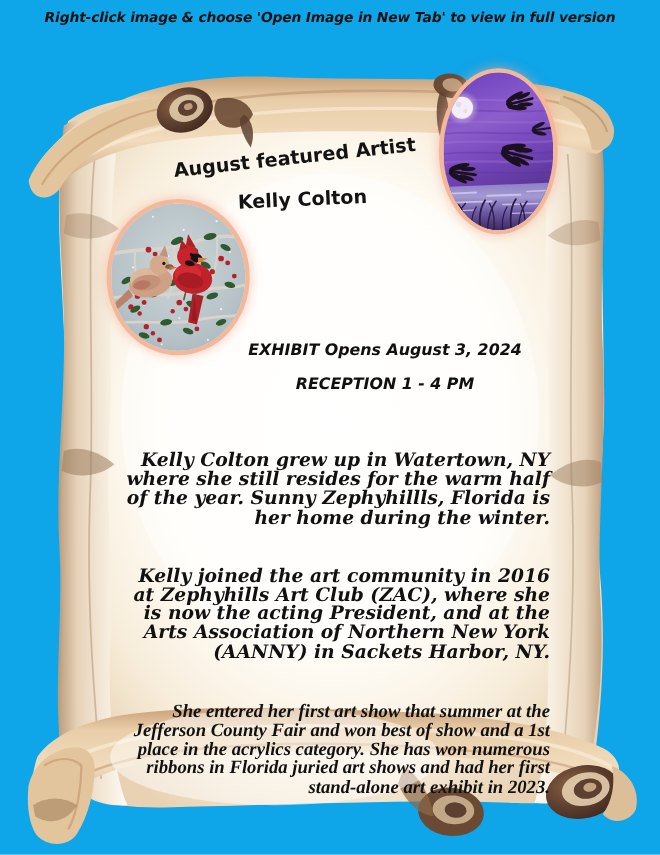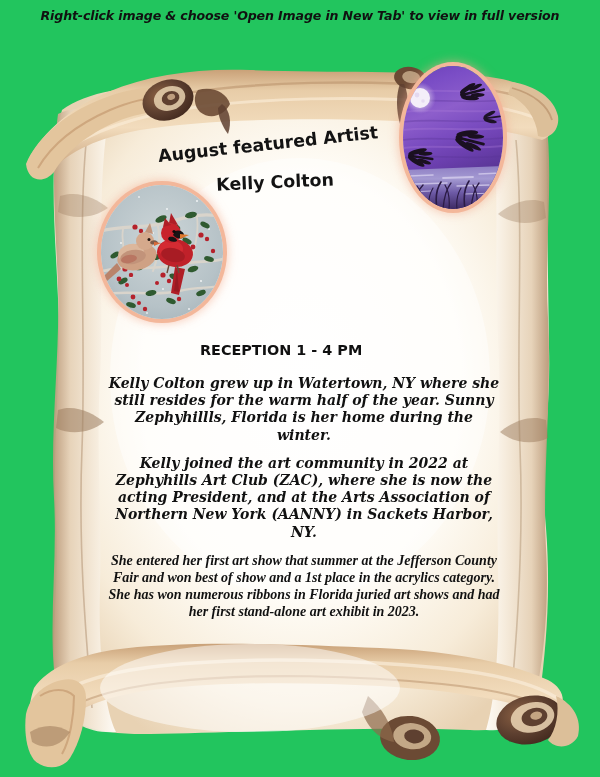"Right-click image & choose 'Open" #poster { background: #22c55e -> #0ea5e9 }
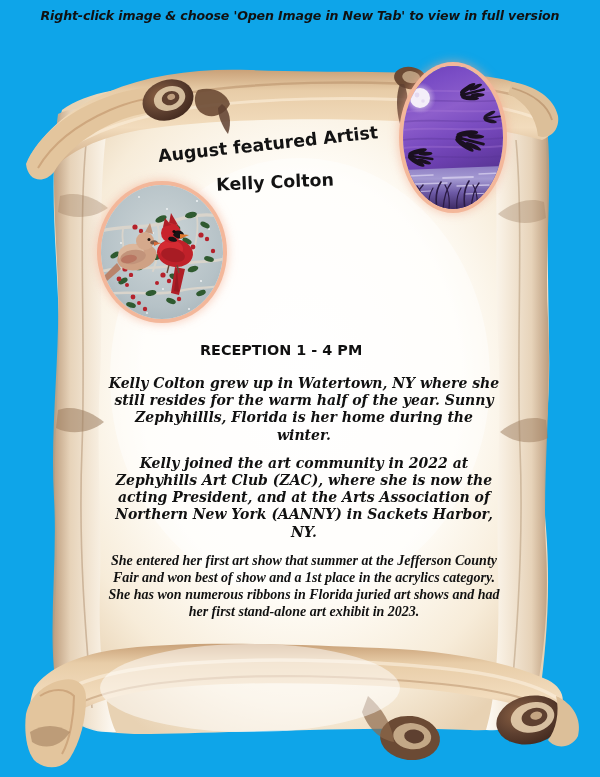"EXHIBIT Opens August 3, 2024" div.exhibit-line { html: none -> <div>EXHIBIT Opens August 3, 2024</div> }
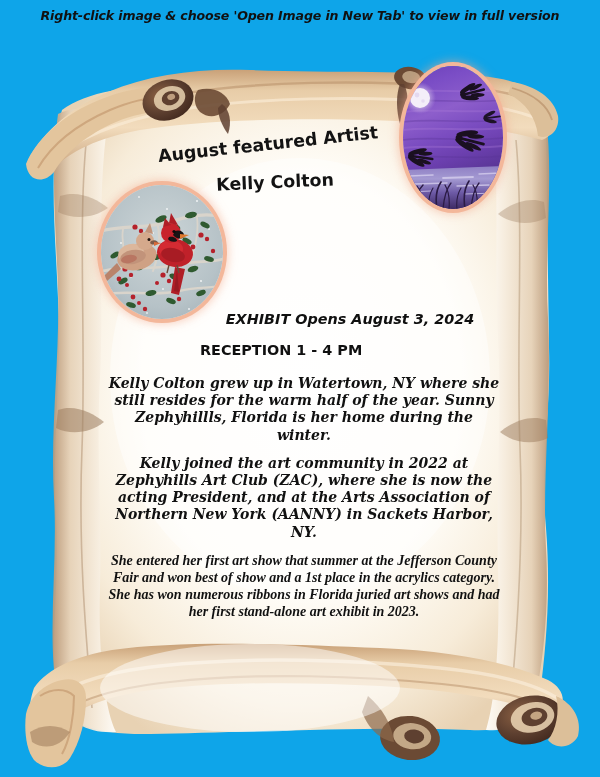"RECEPTION 1 - 4 PM" .reception-line { font-style: none -> italic; text-align: none -> center }
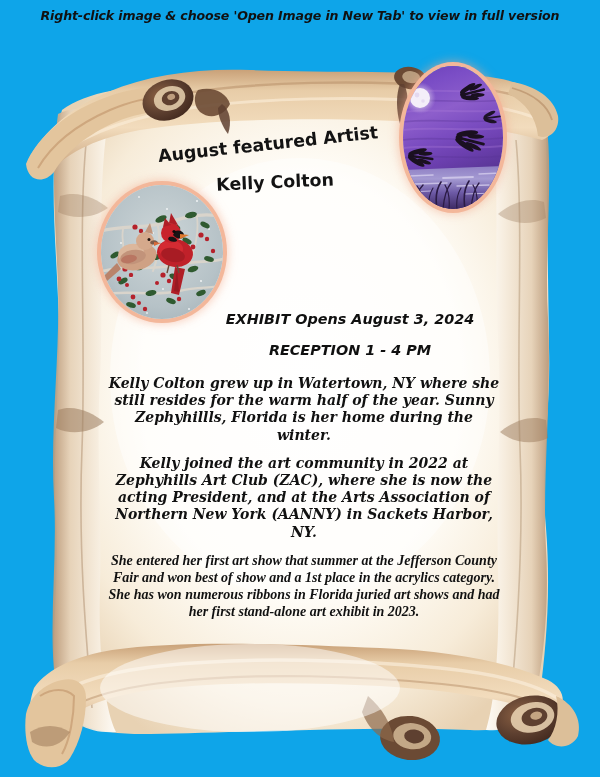"Kelly Colton grew up in" .body-text p { font-size: 14px -> 17px; margin-top: none -> 36px; text-align: center -> right }
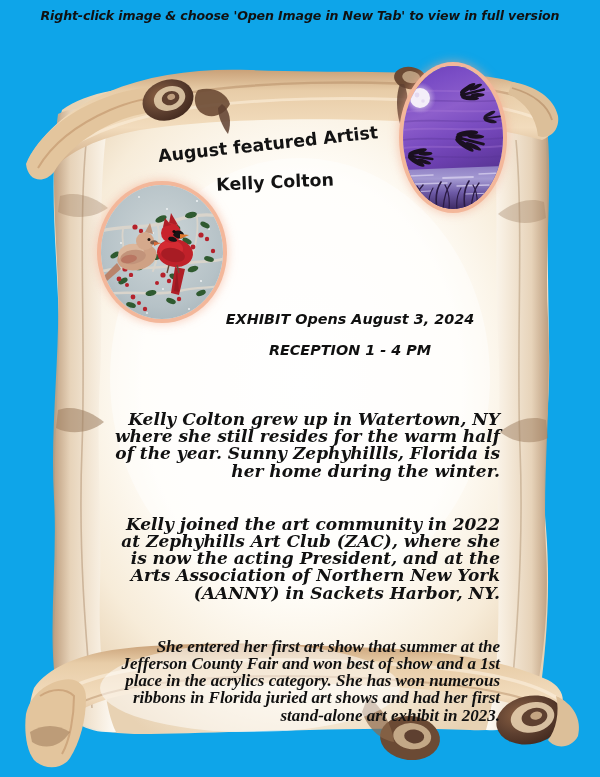"Kelly joined the art community" p { text: 2022 -> 2016 }
